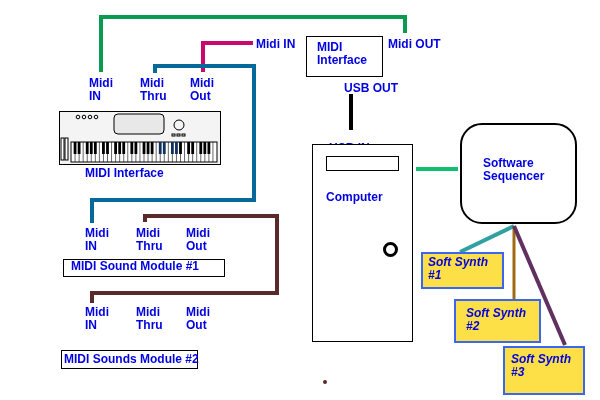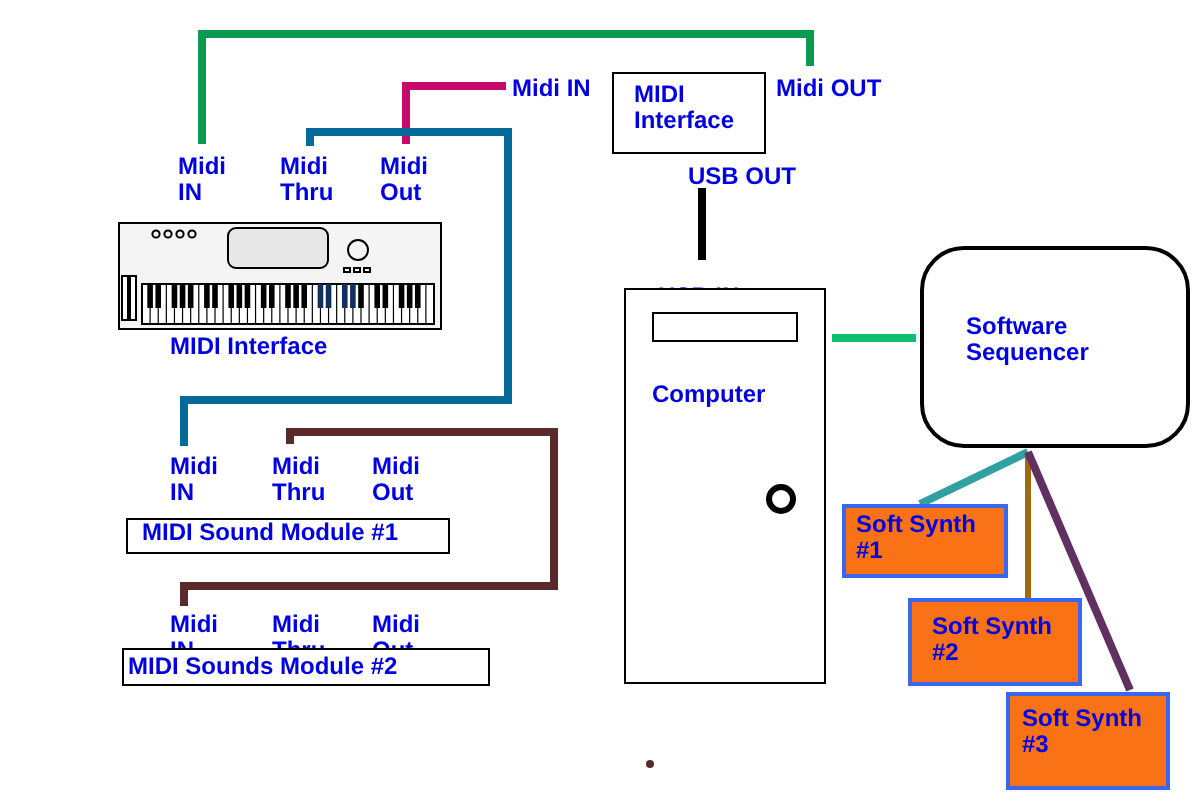"Software" div { width: 135px -> 117px }
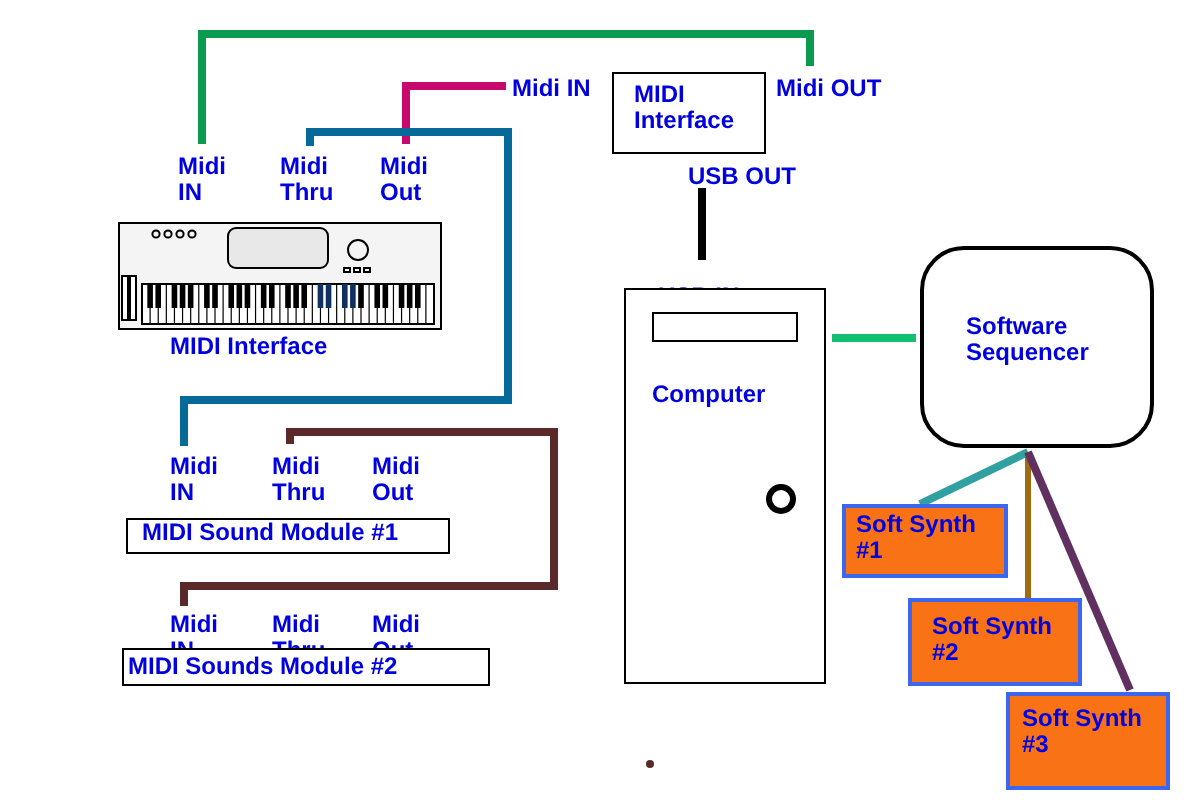"Soft Synth" .blue-box { background: #f97316 -> #fde047; font-style: none -> italic }
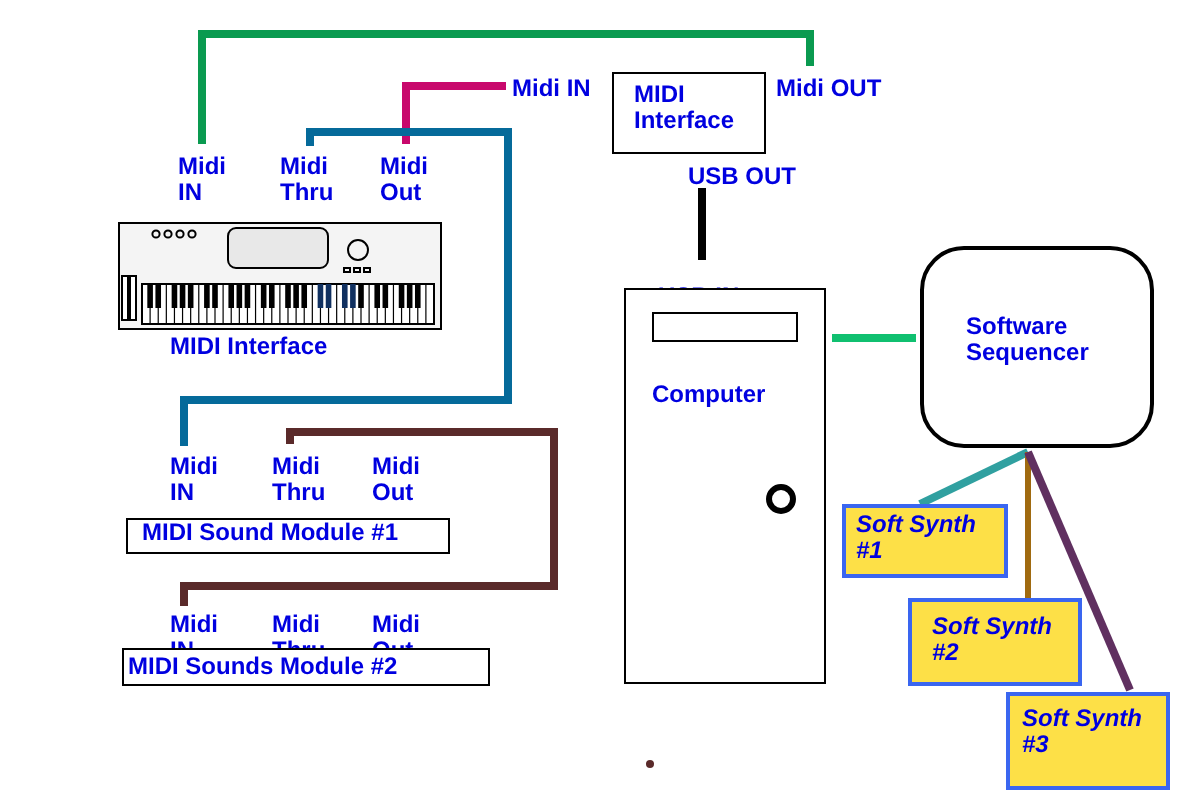"MIDI Sounds Module #2" div.box { top: 324px -> 350px; width: 184px -> 137px }
